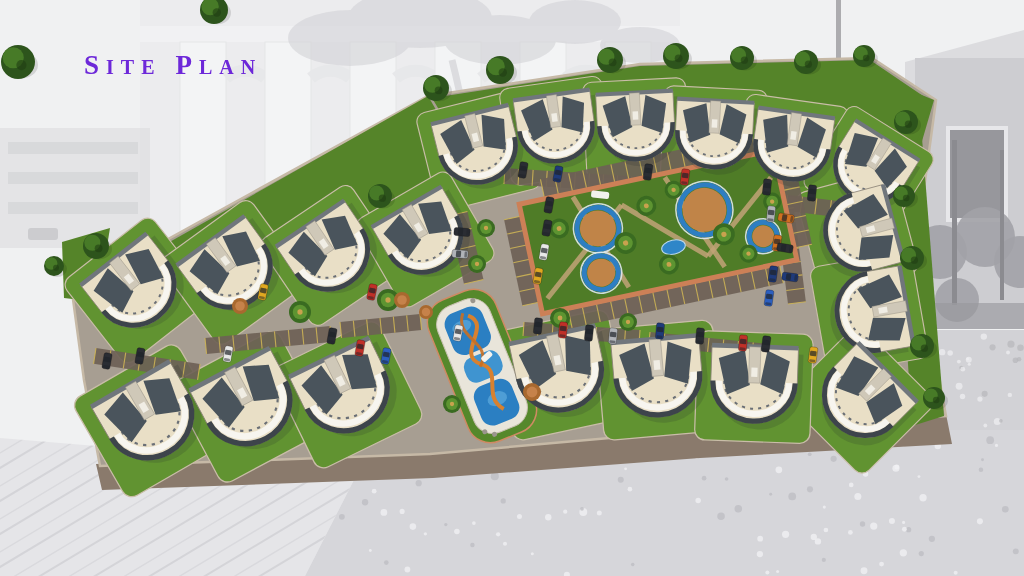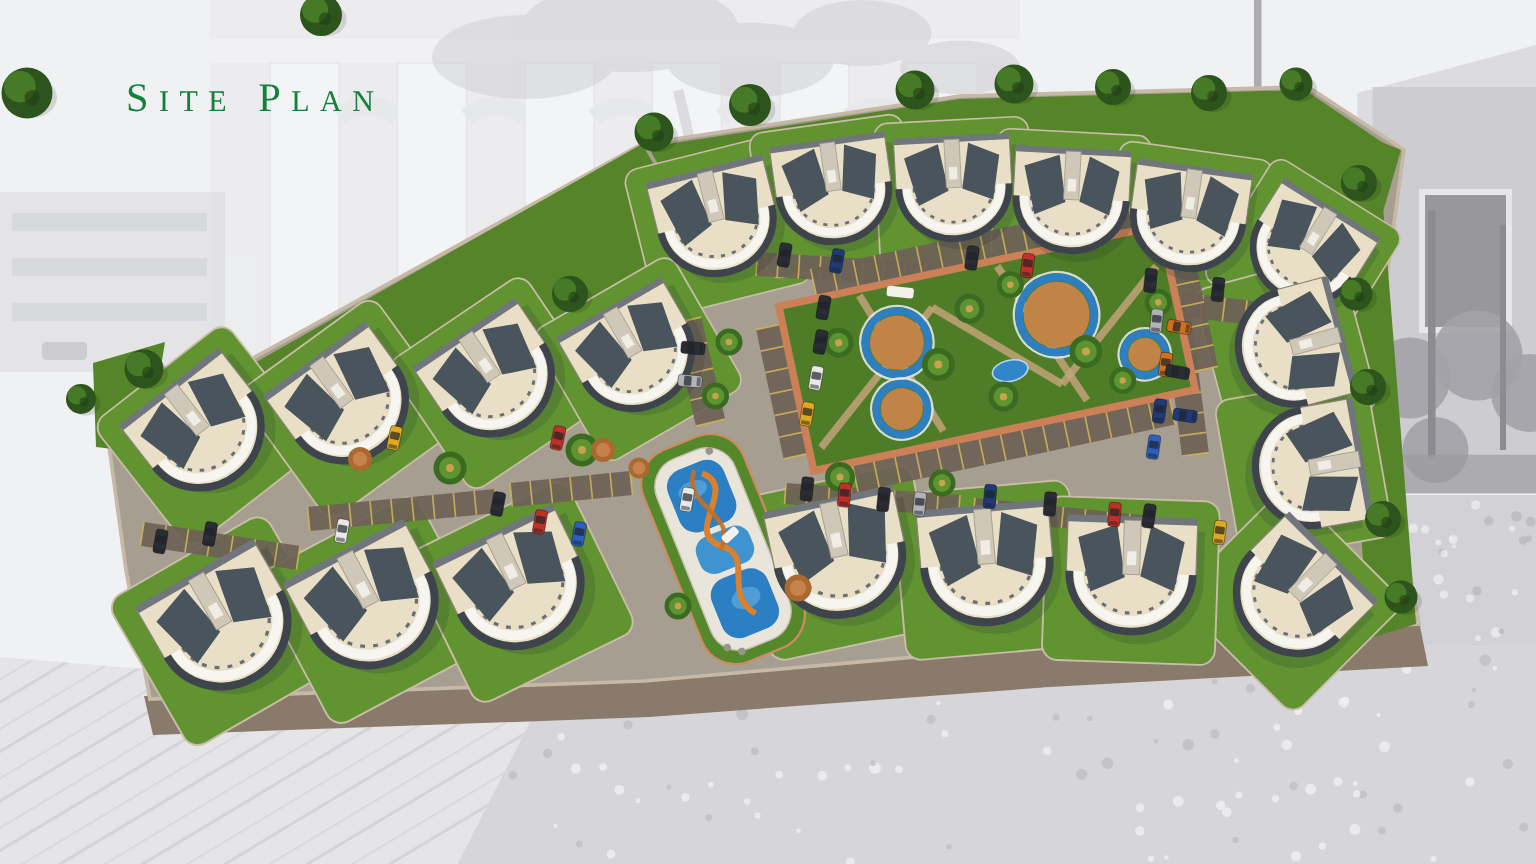"SITE PLAN" .slide-title { color: #15803d -> #6d28d9; font-weight: 400 -> 700 }
